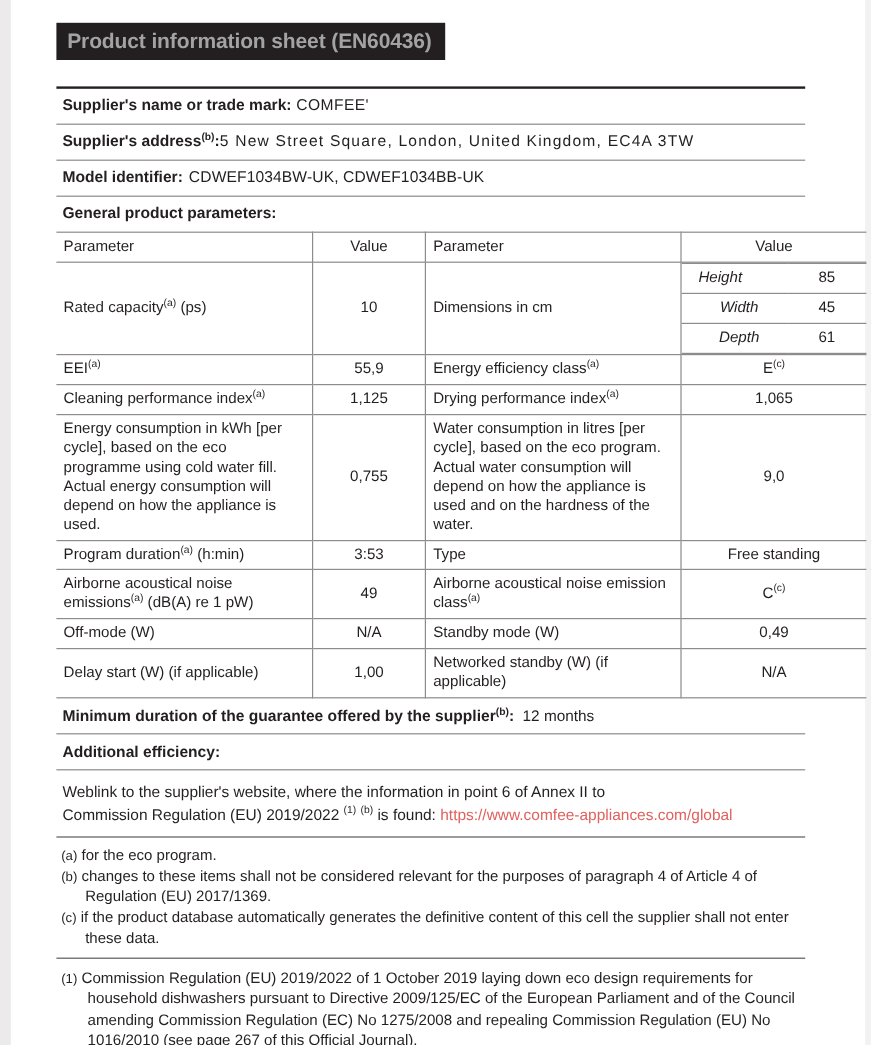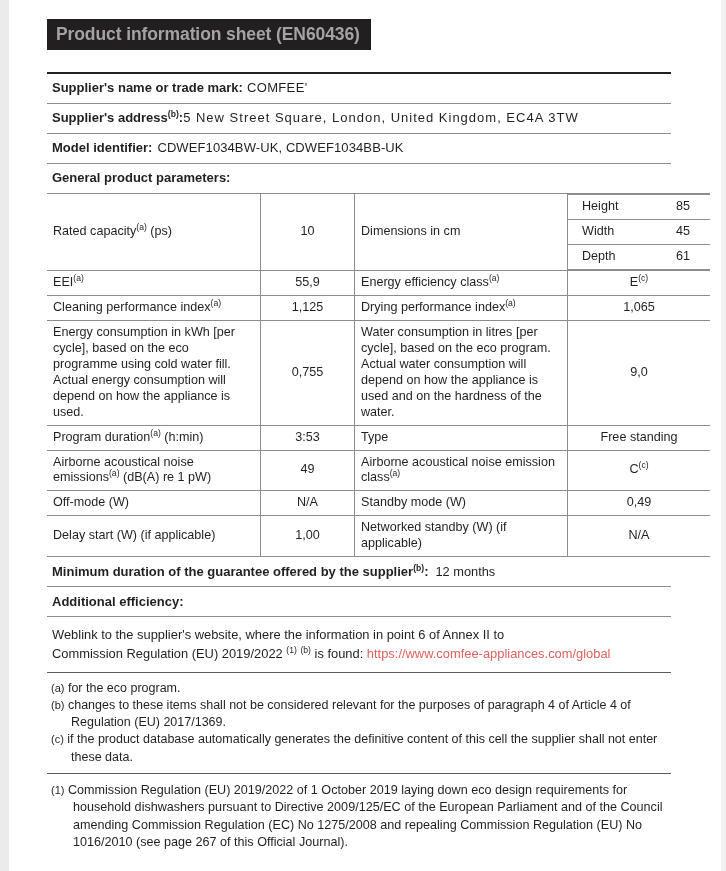"Parameter" tr { html: none -> <tr> <td>Parameter</td> <td>Value</td> <td>Parameter</td> <td>Value</td> </tr> }
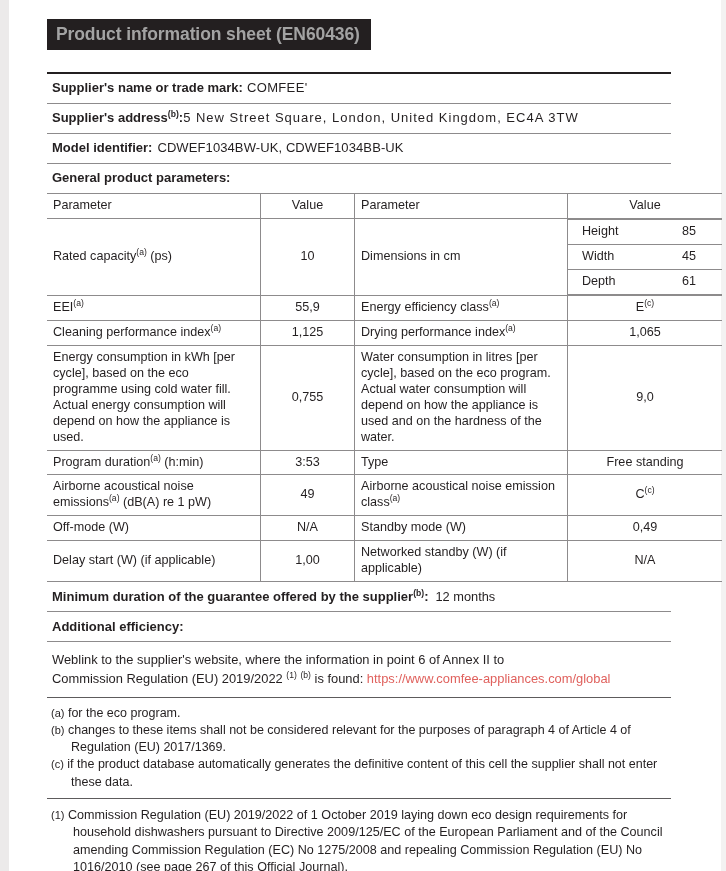"Height" .dim-sep { font-style: none -> italic }
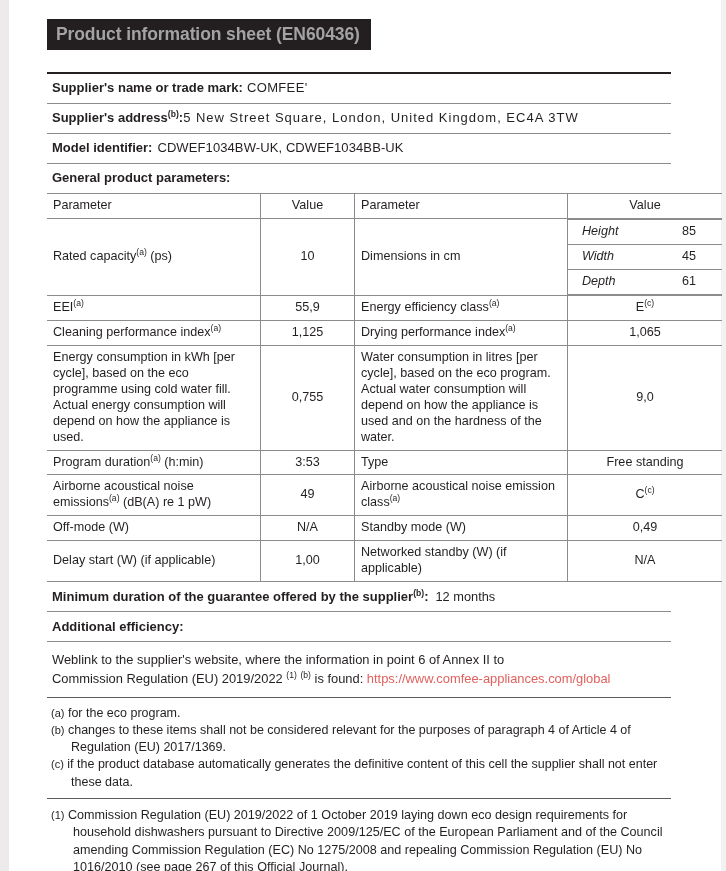"Width" .dim-table tr + tr td { text-align: none -> center }
